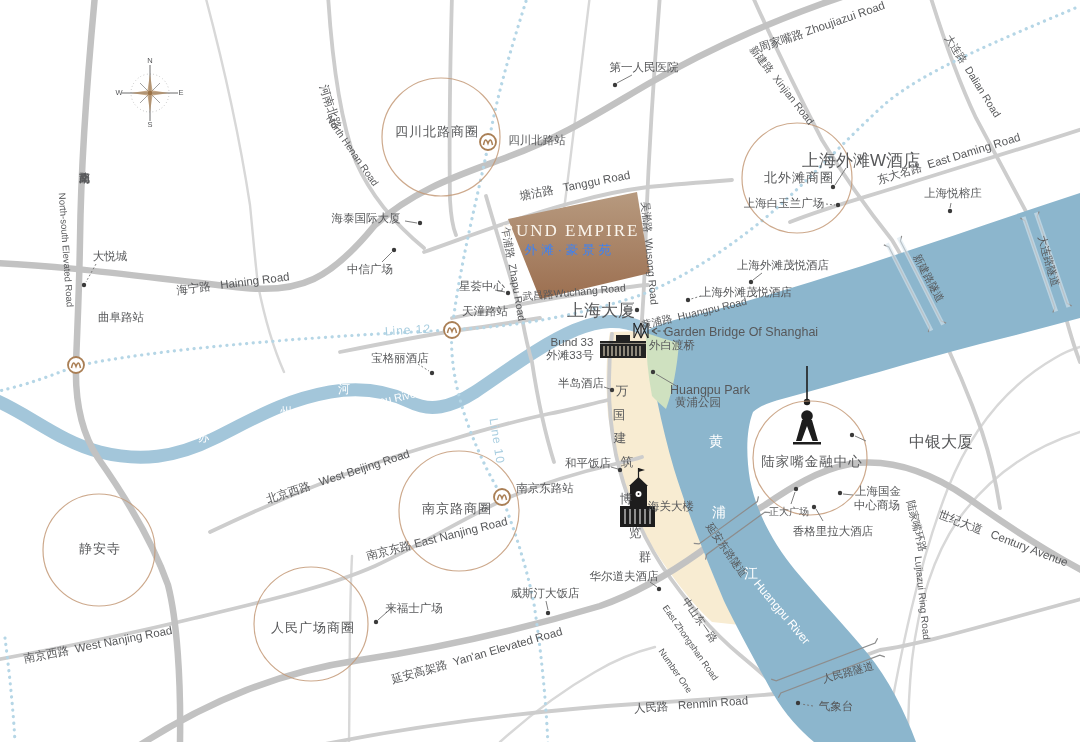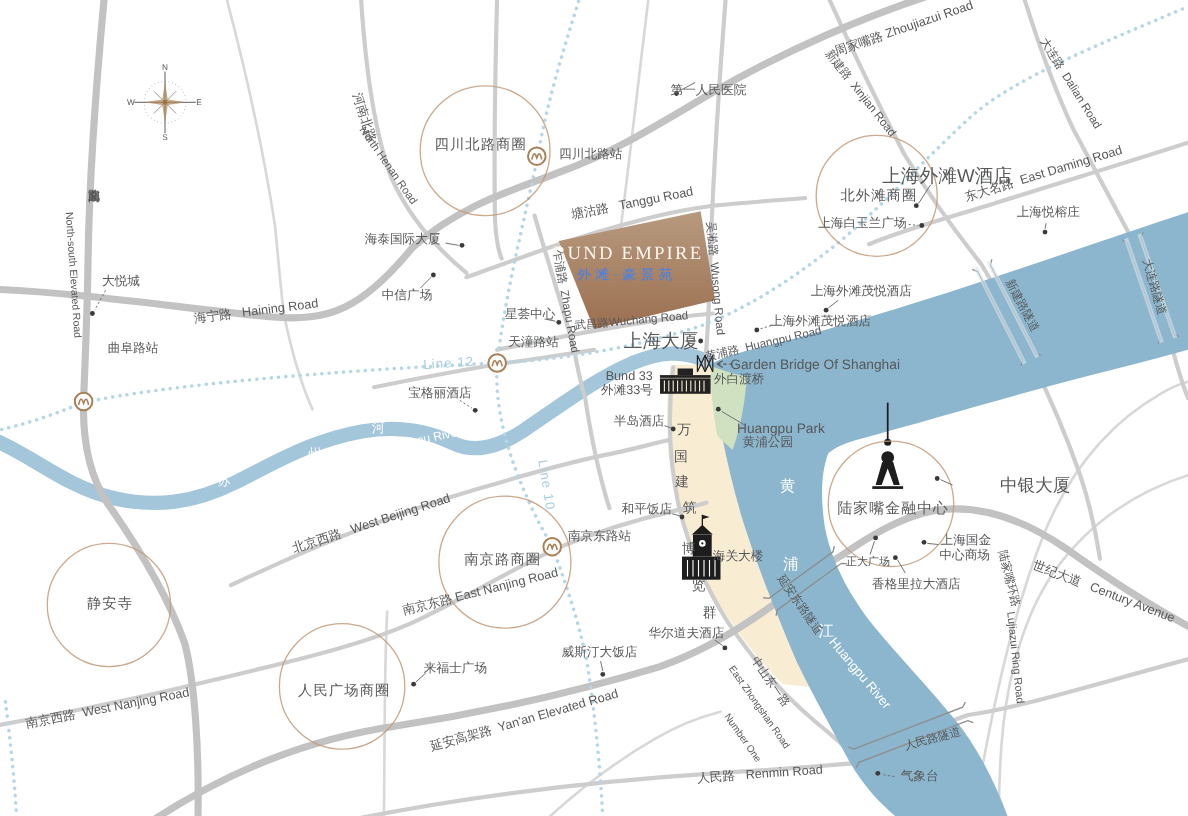"第一人民医院" div.lbl { top: 83px -> 68px }
